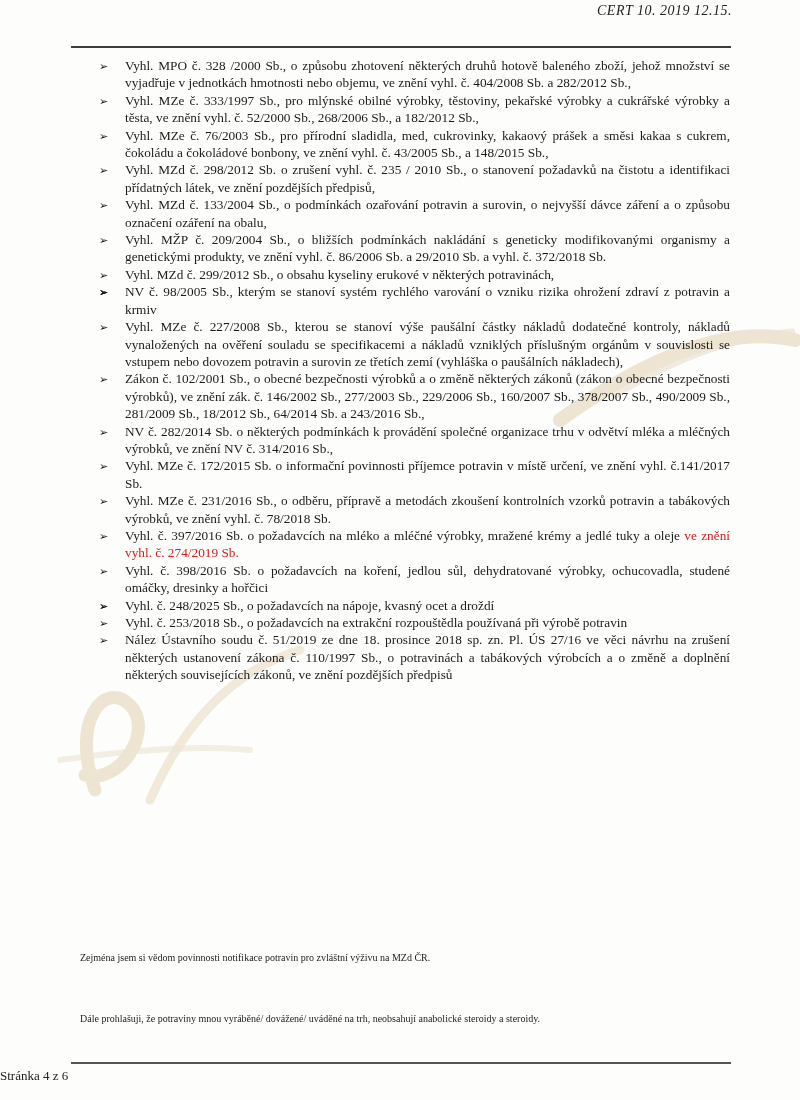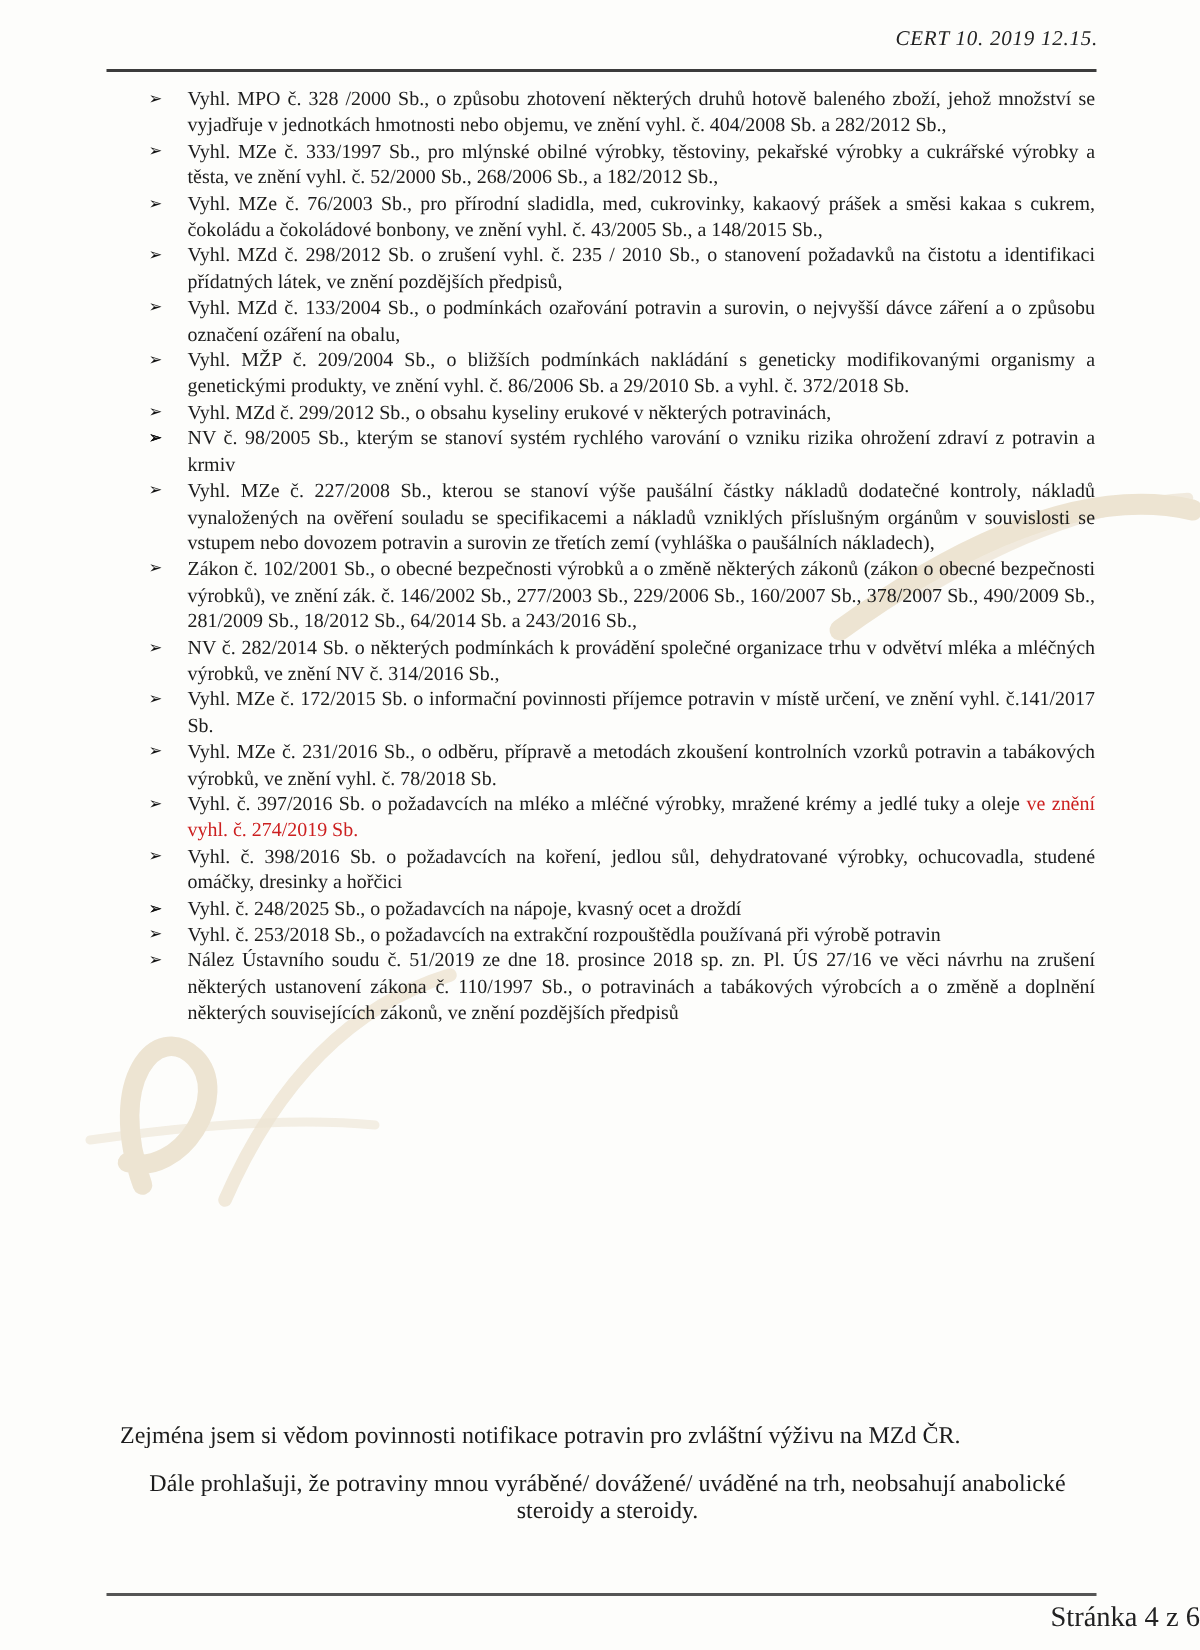"CERT 10. 2019 12.15." .stamp { top: 19px -> 3px }
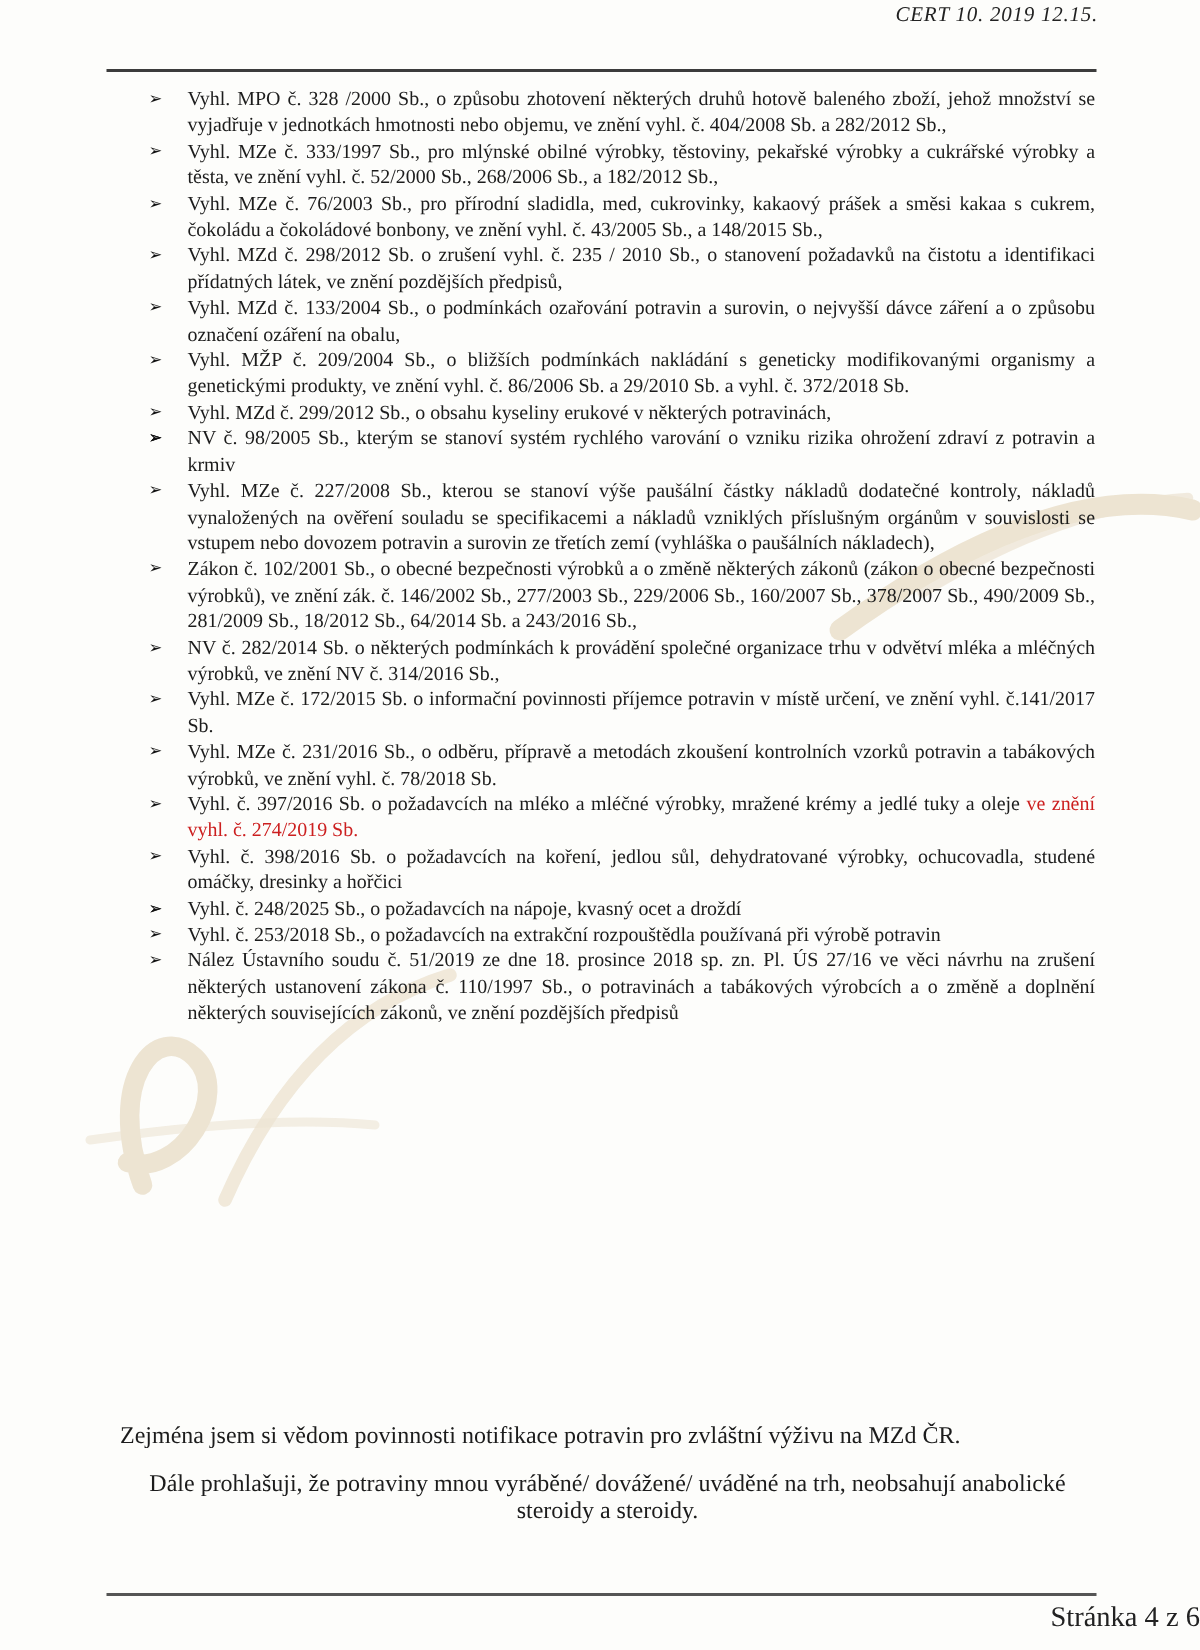"Zejména jsem si vědom povinnosti" .para { font-size: 16px -> 10px }
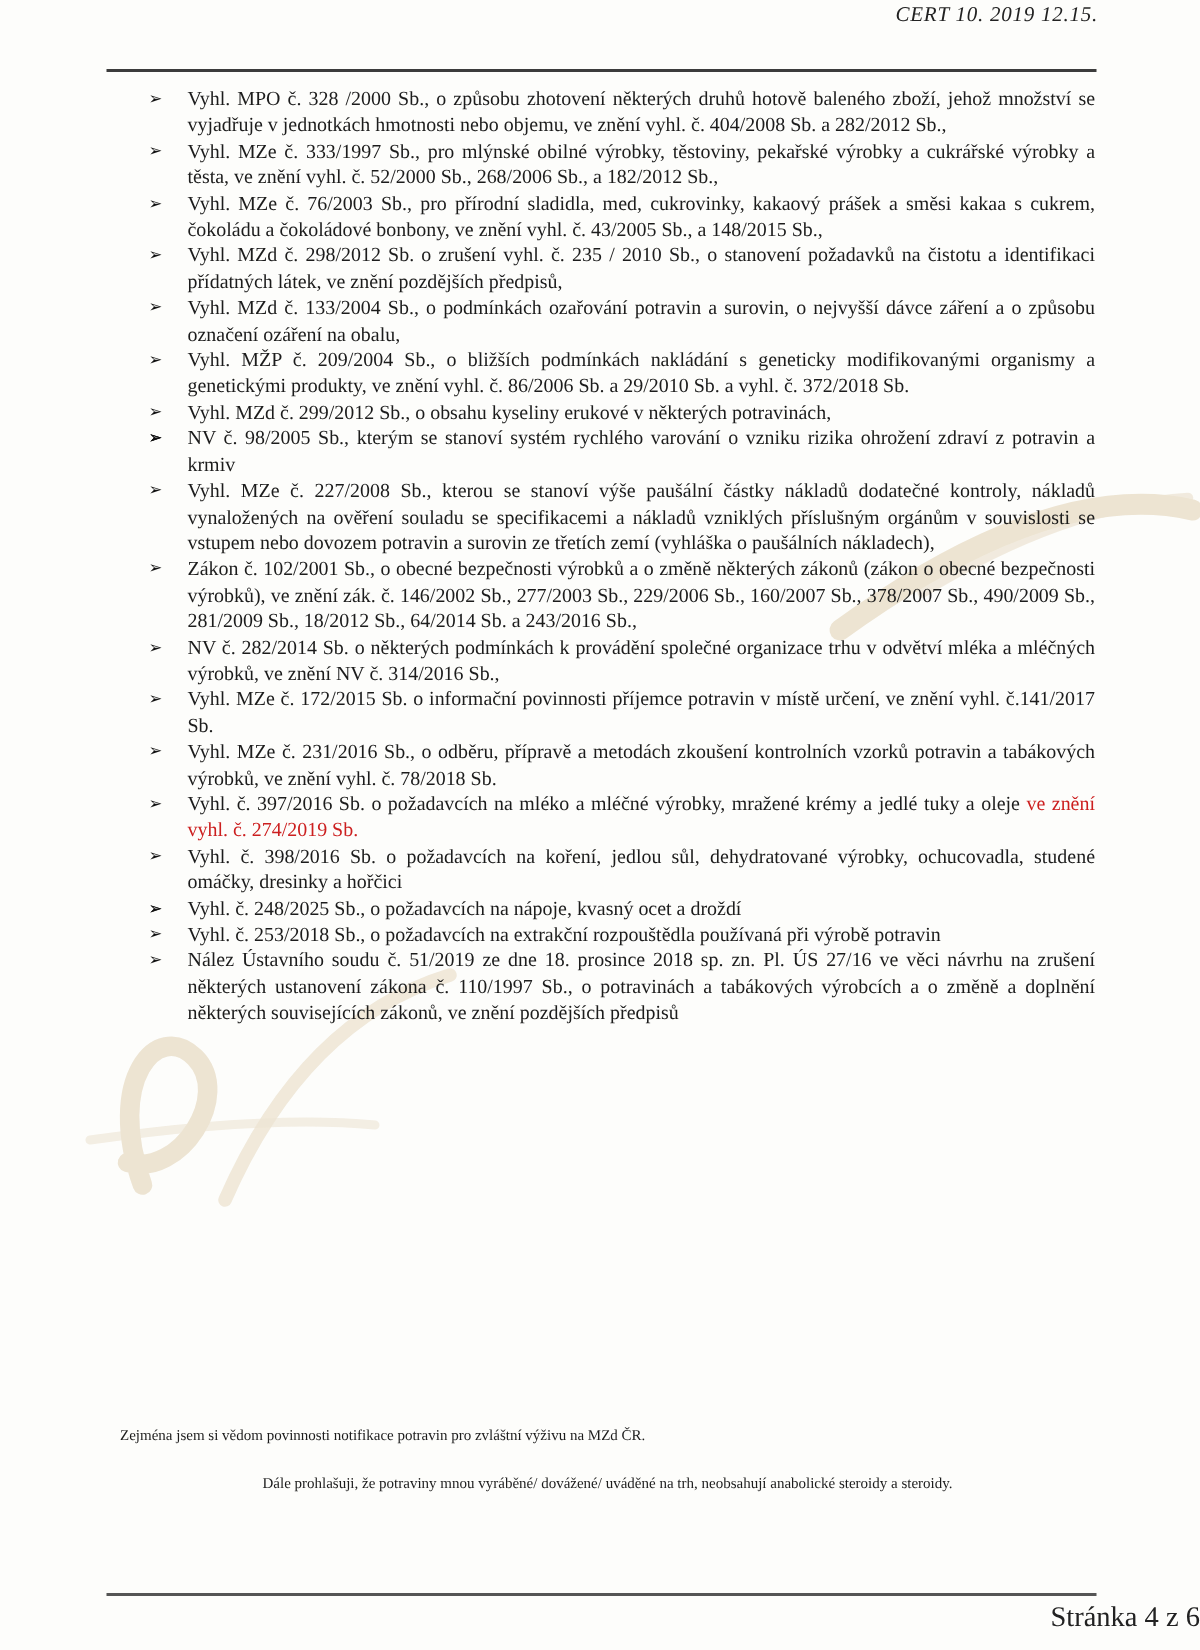"Dále prohlašuji, že potraviny mnou" .para-2 { text-align: center -> none; top: 981px -> 1010px }
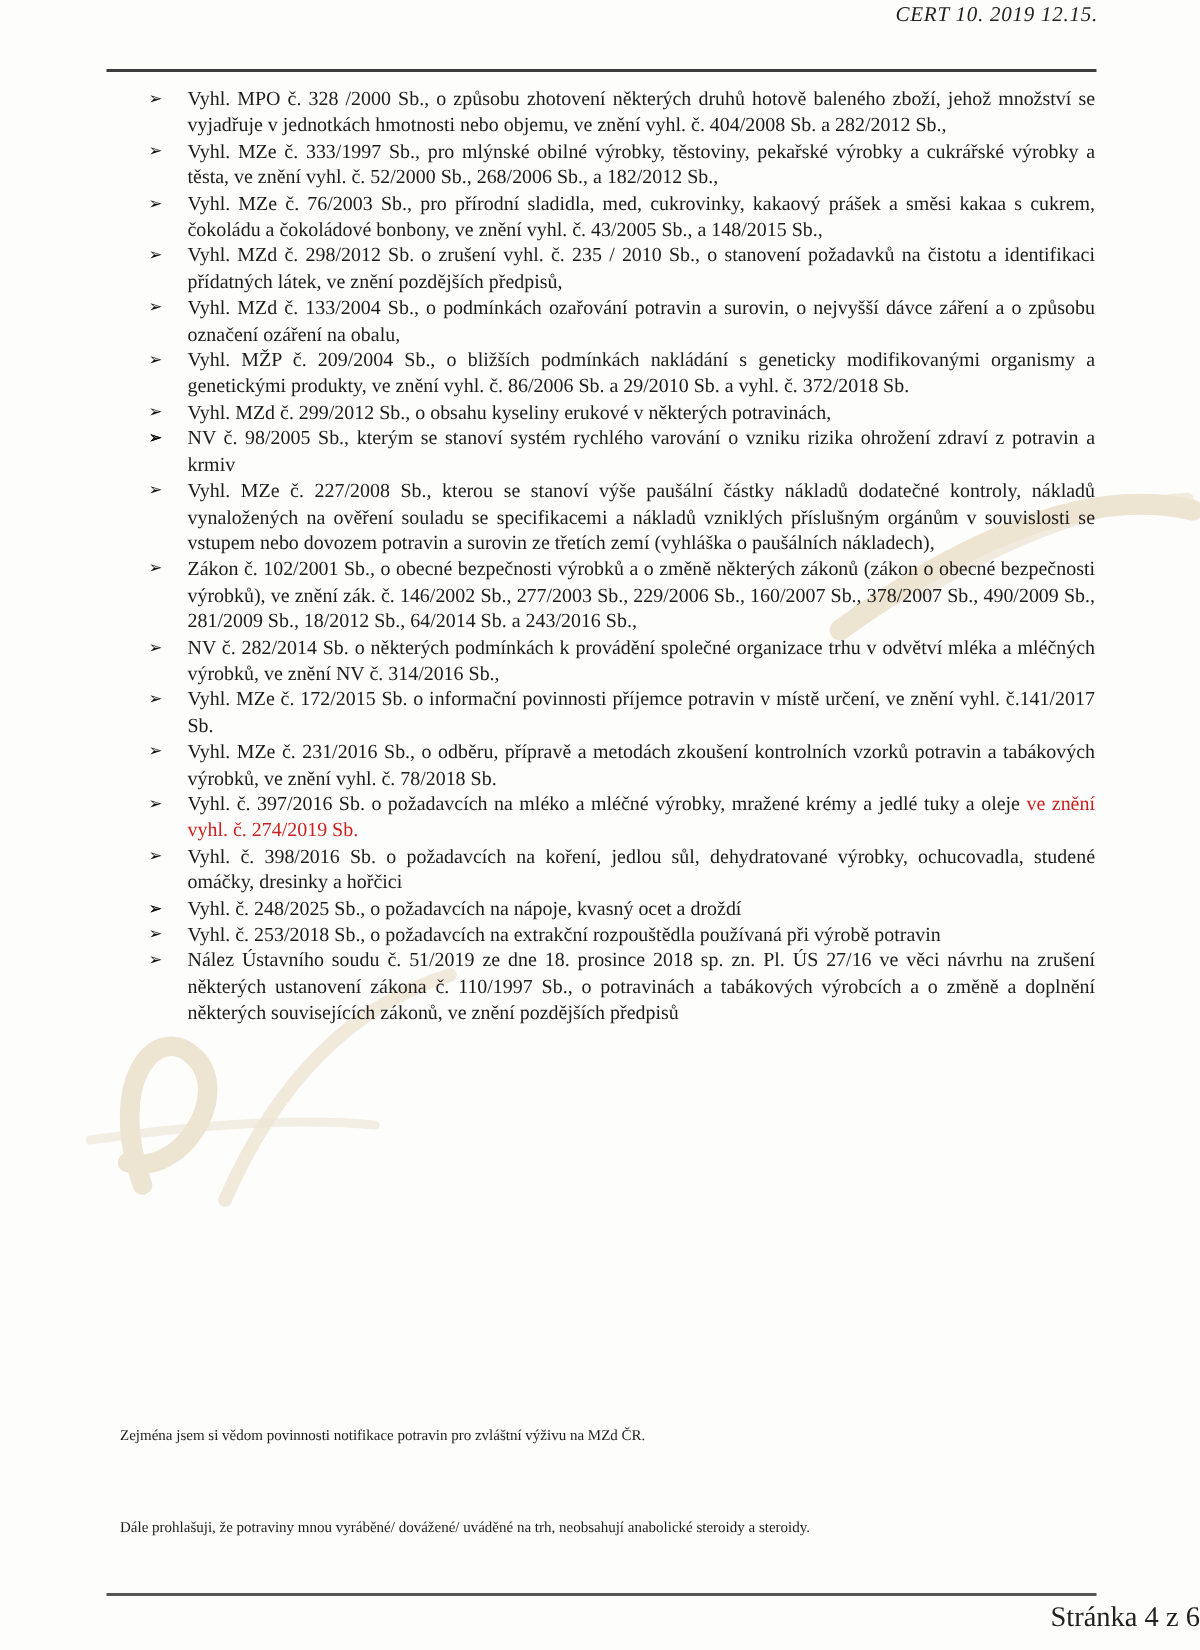"Stránka 4 z 6" .footer { font-size: 19px -> 13px; text-align: right -> left }
